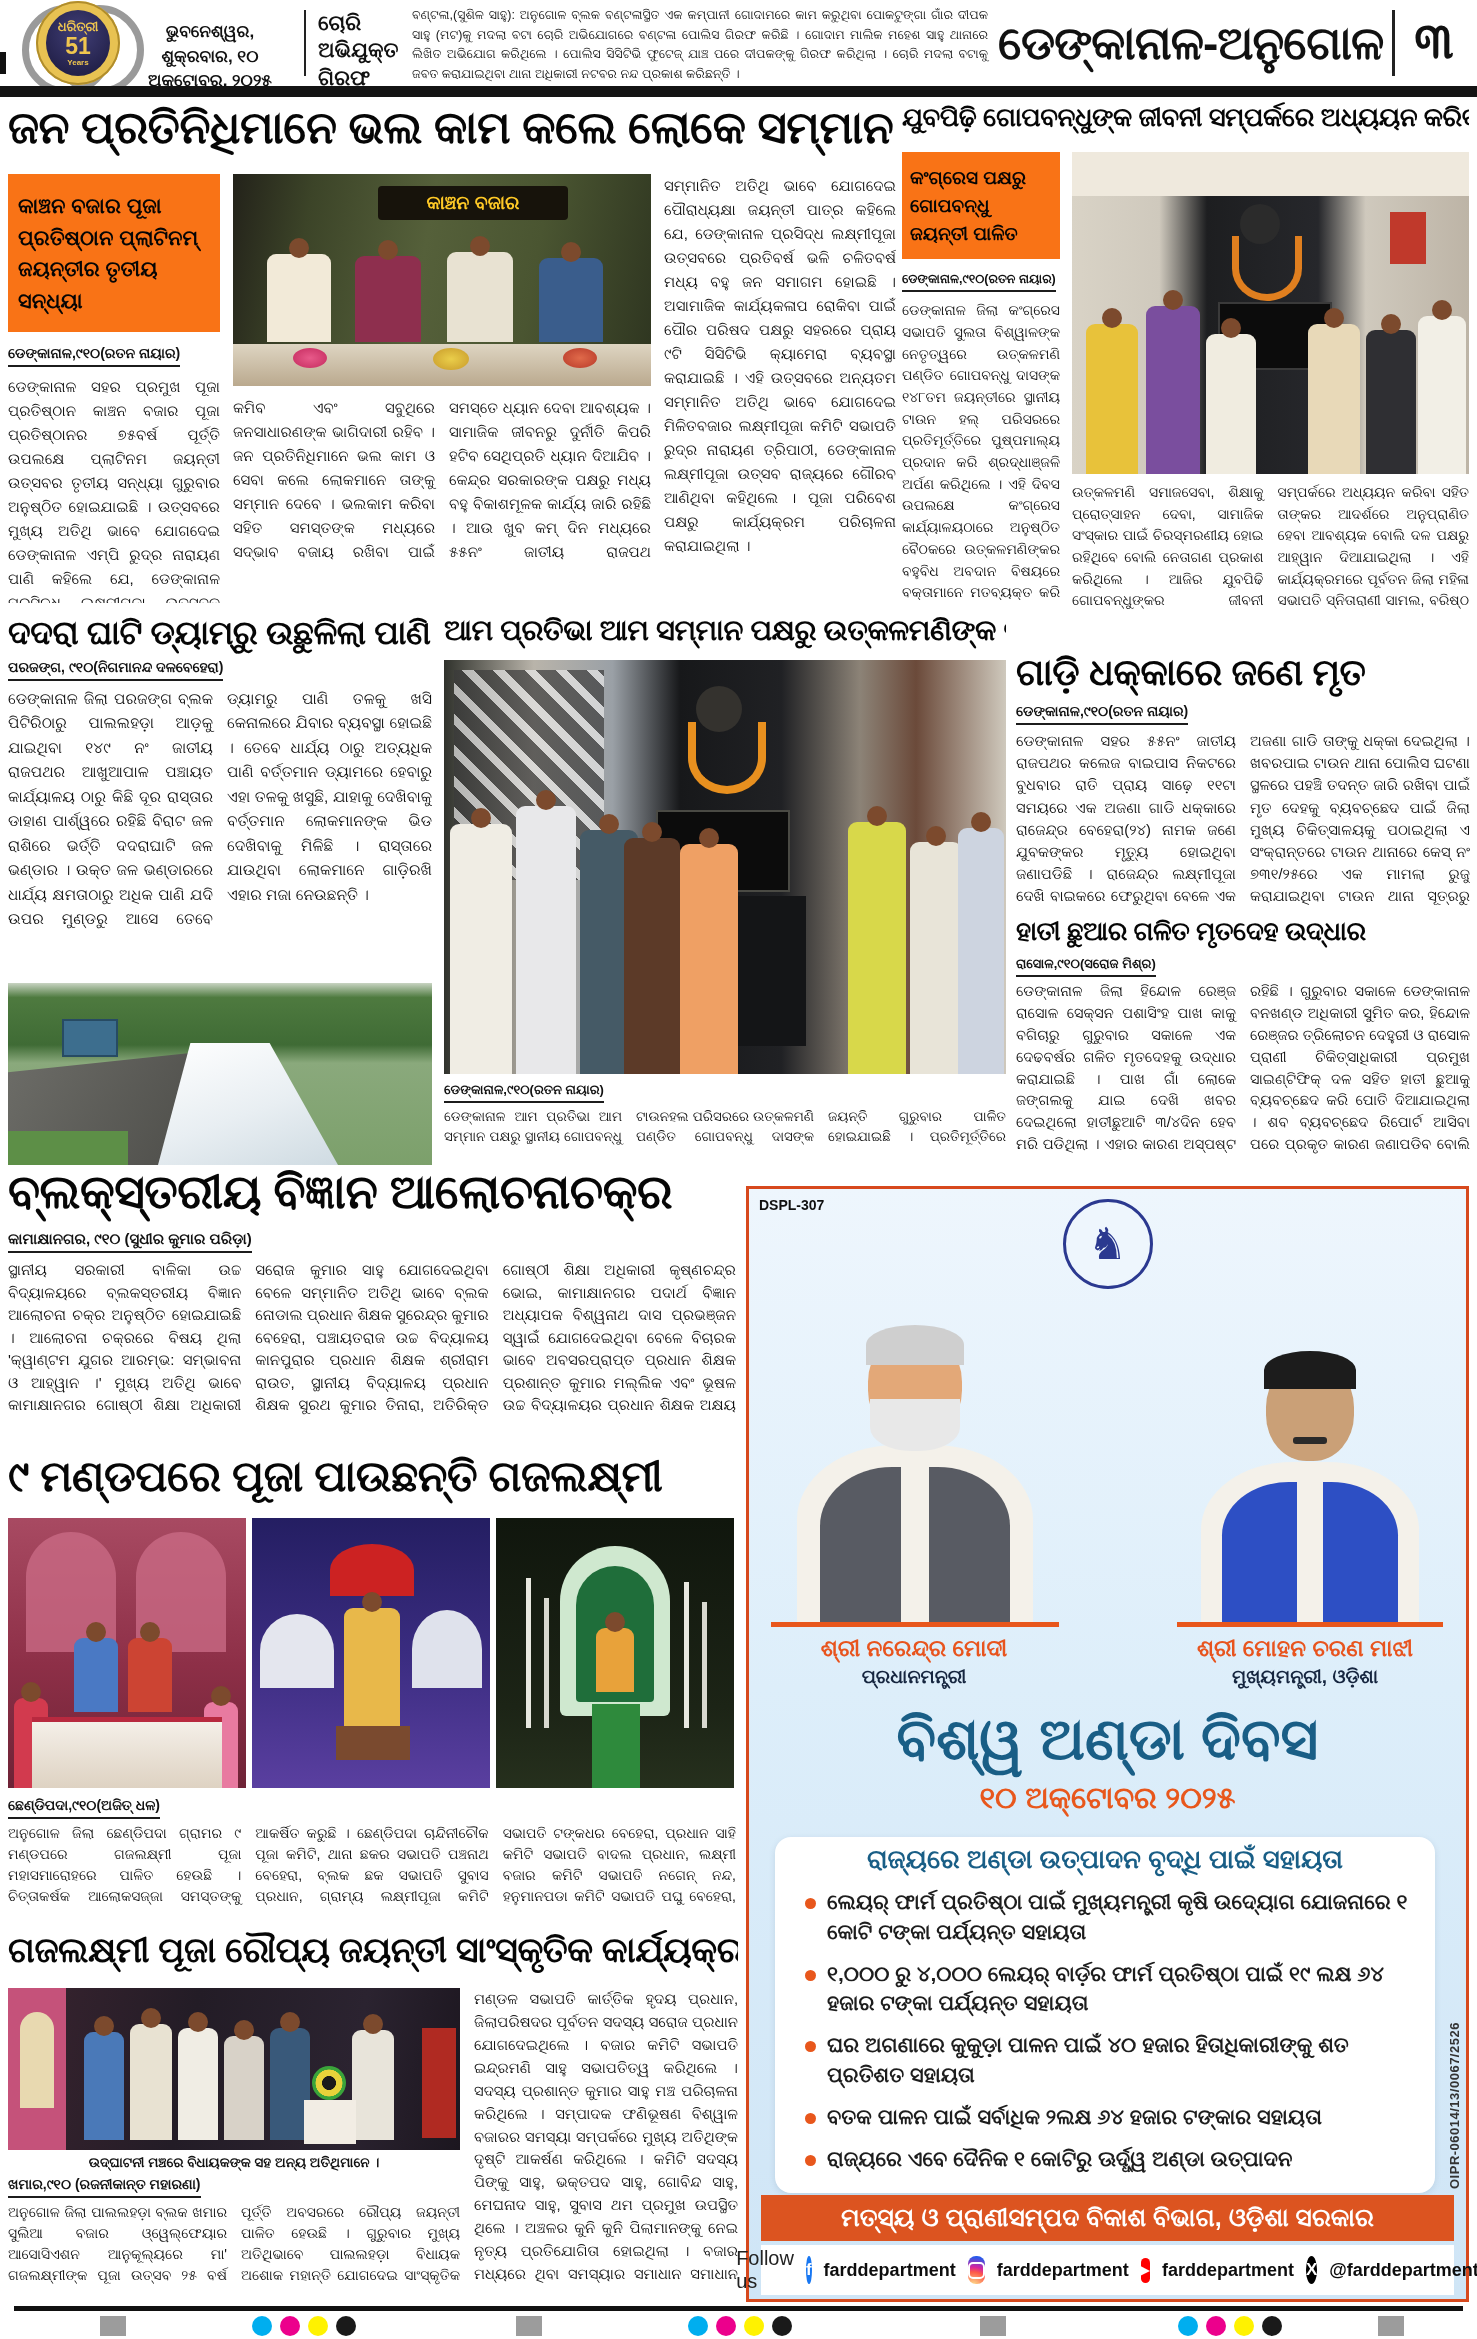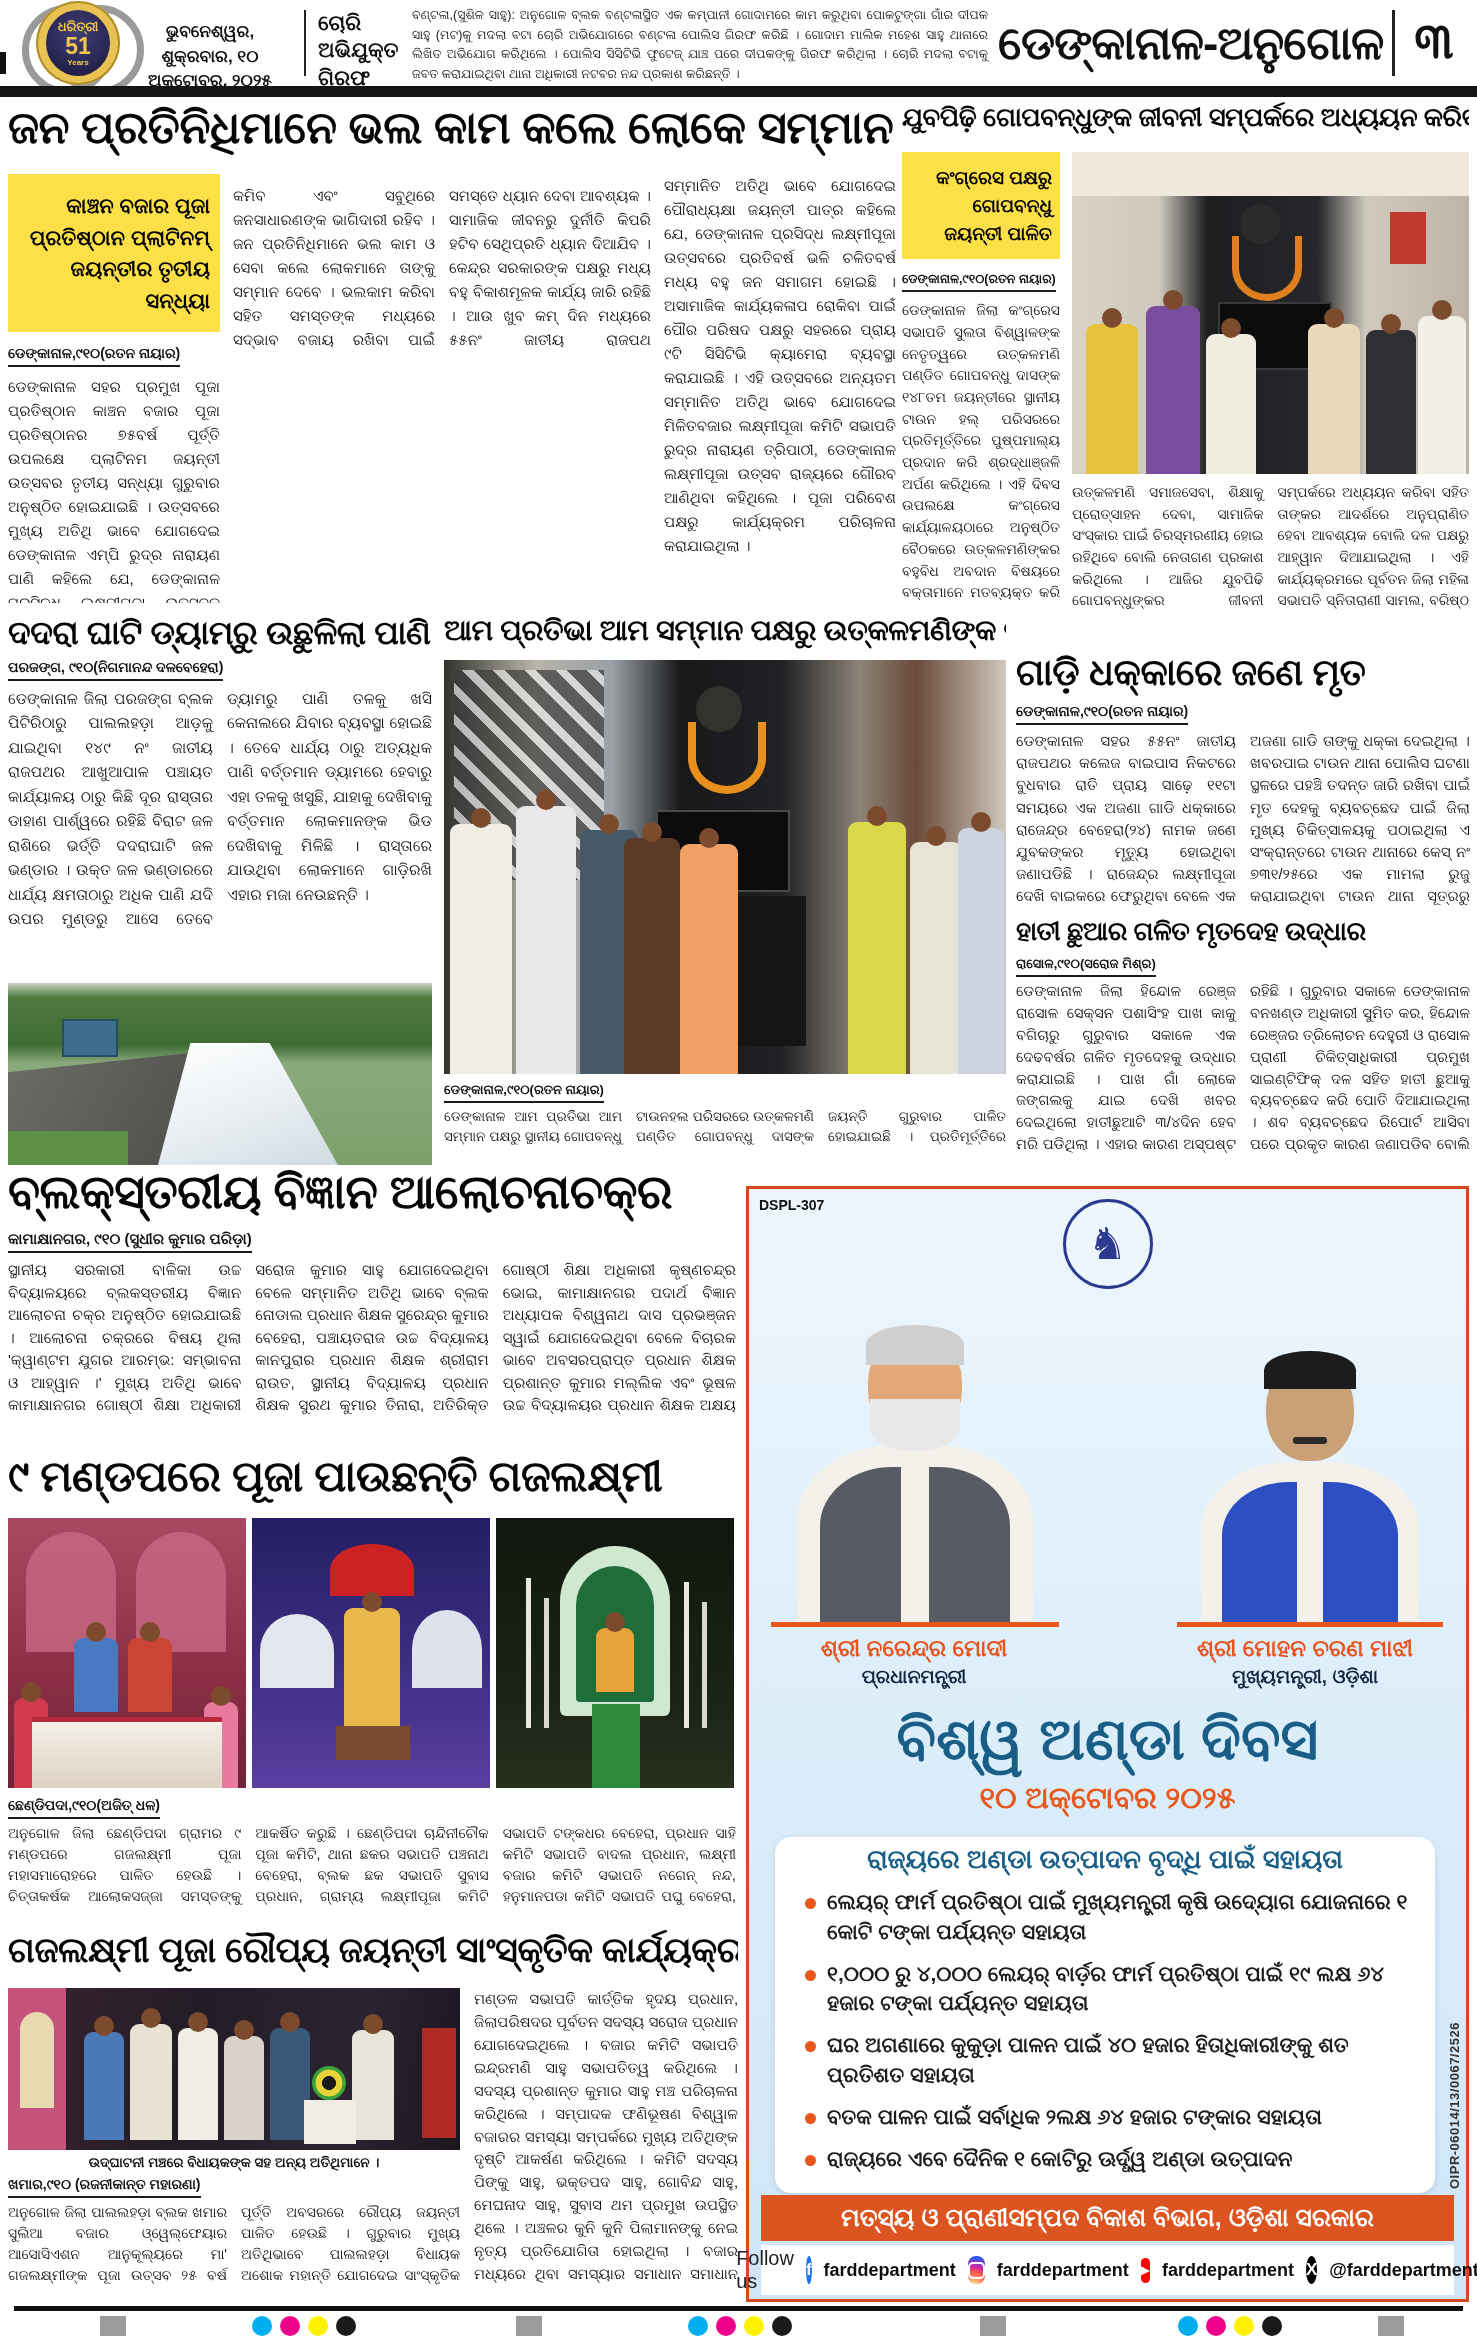"କଂଗ୍ରେସ ପକ୍ଷରୁ ଗୋପବନ୍ଧୁ ଜୟନ୍ତୀ ପାଳିତ" .subhead-box { background: #fde047 -> #f97316; text-align: right -> left }
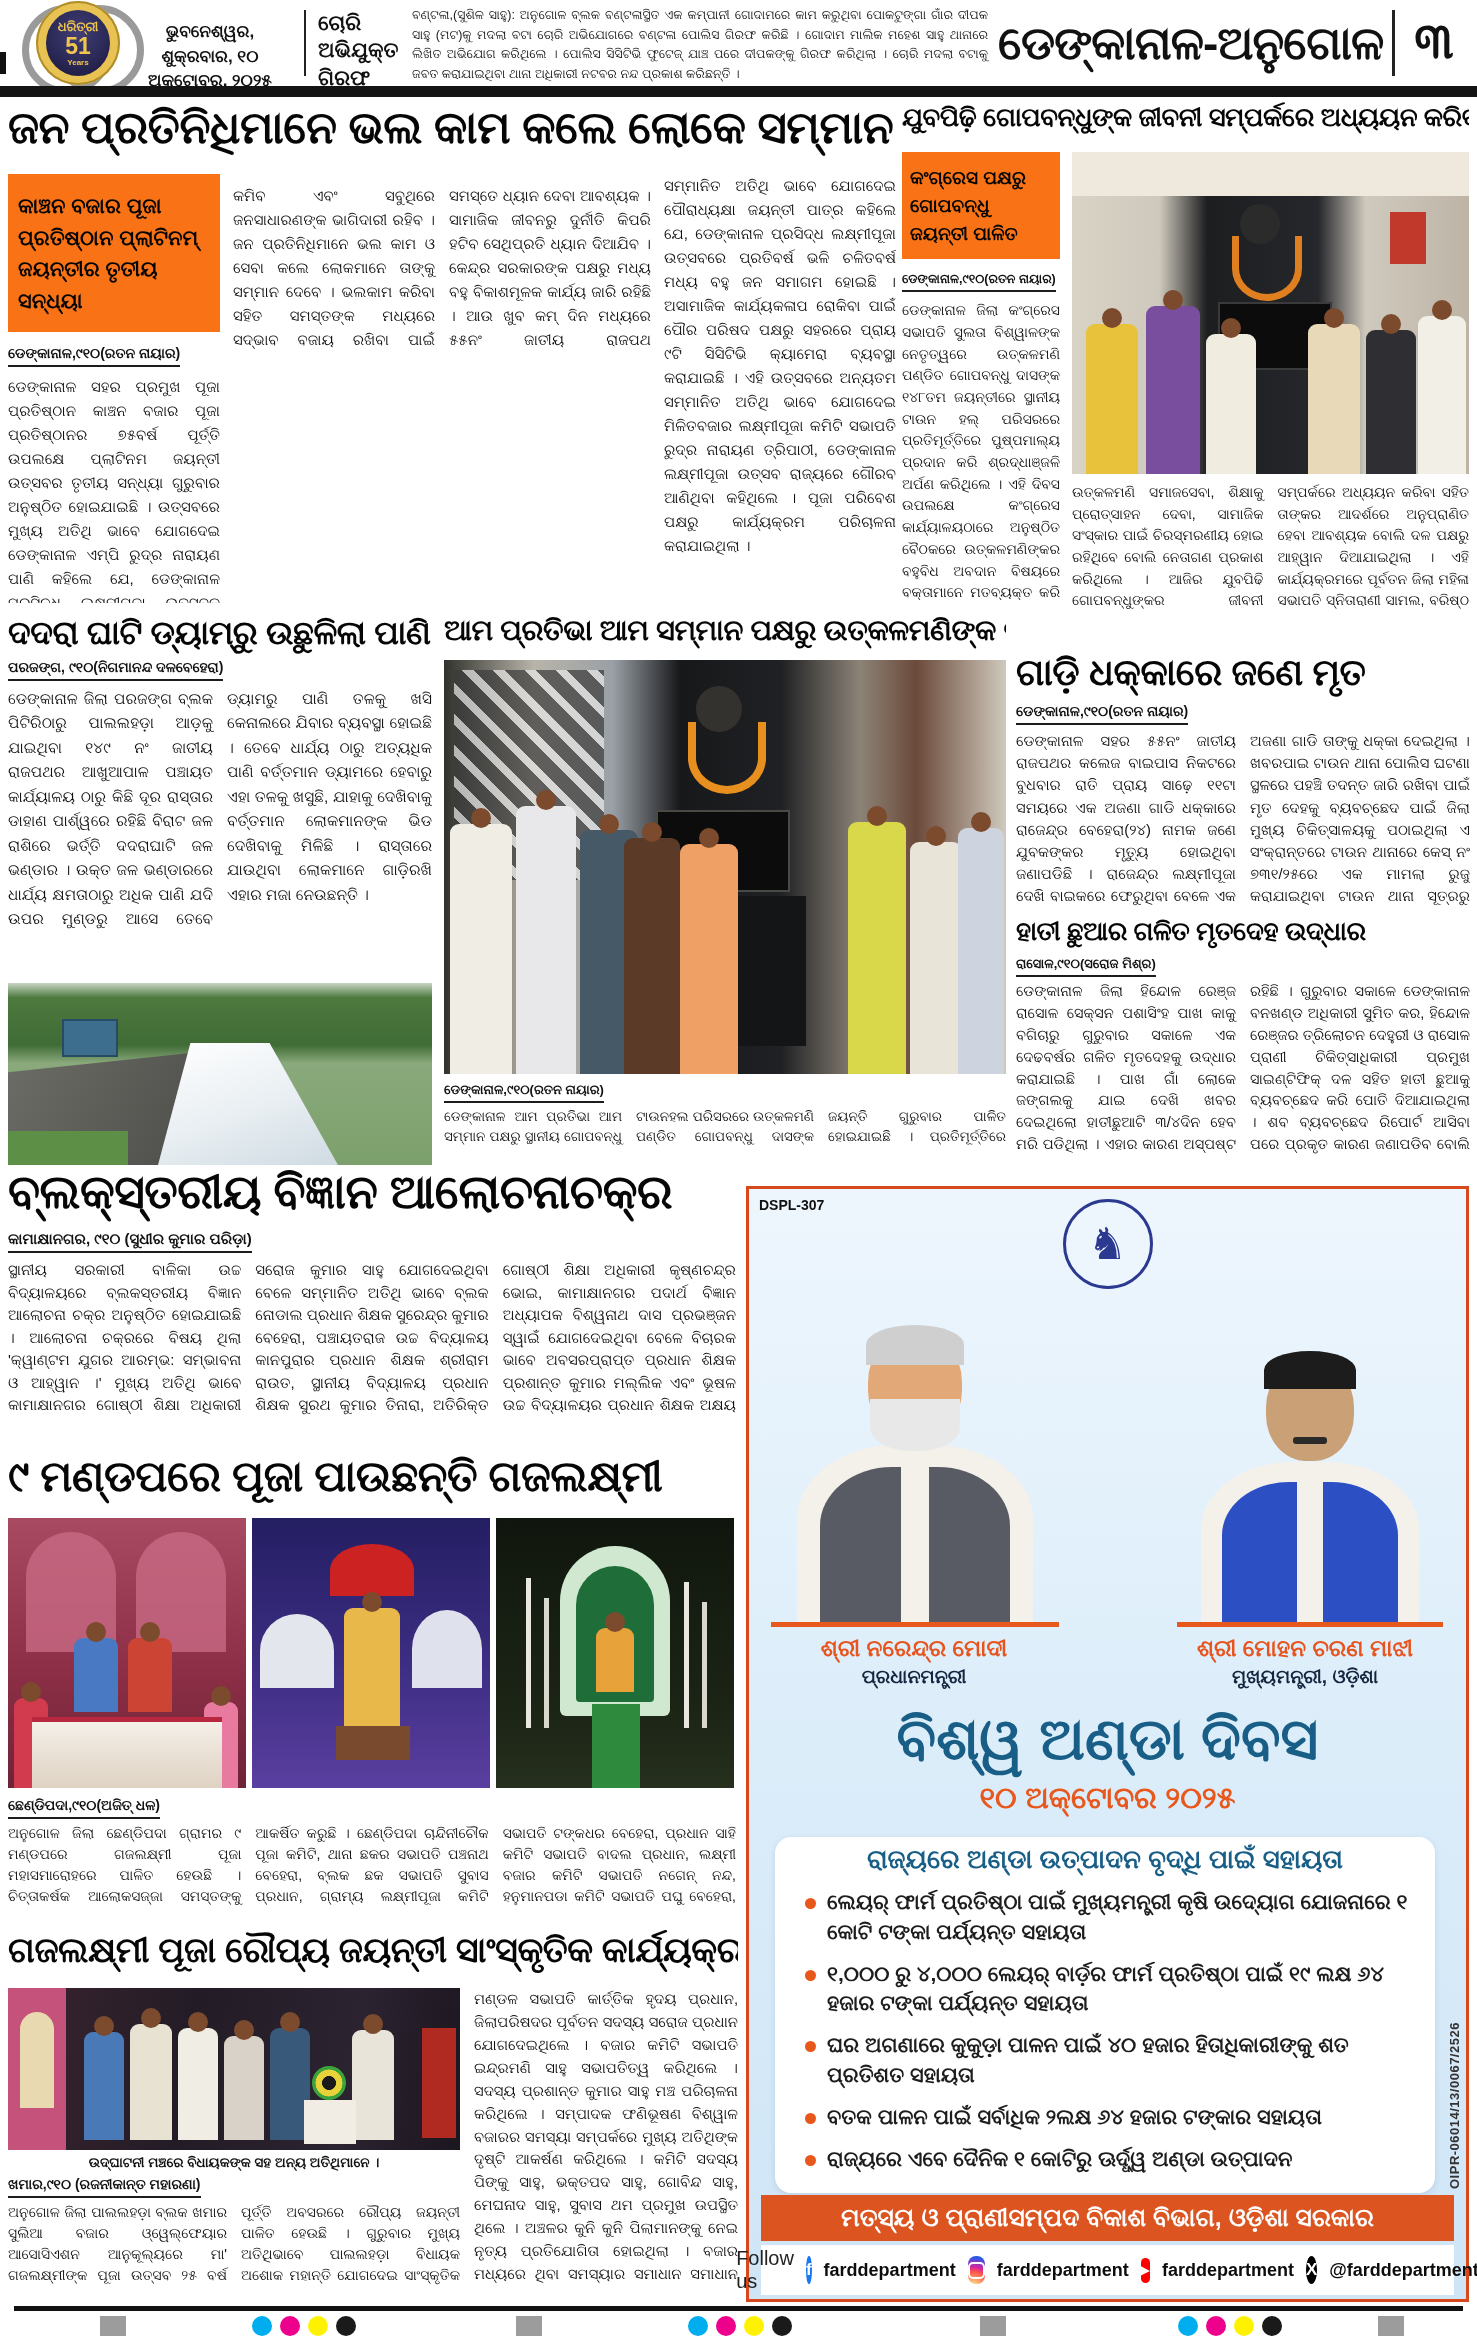"କାଞ୍ଚନ ବଜାର" div.photo { html: none -> <div> <div>କାଞ୍ଚନ ବଜାର</div> <div></div> <div></div> <div></div> <div></div> <div></div> <div></div> <div></div> <div></div> </div> }
